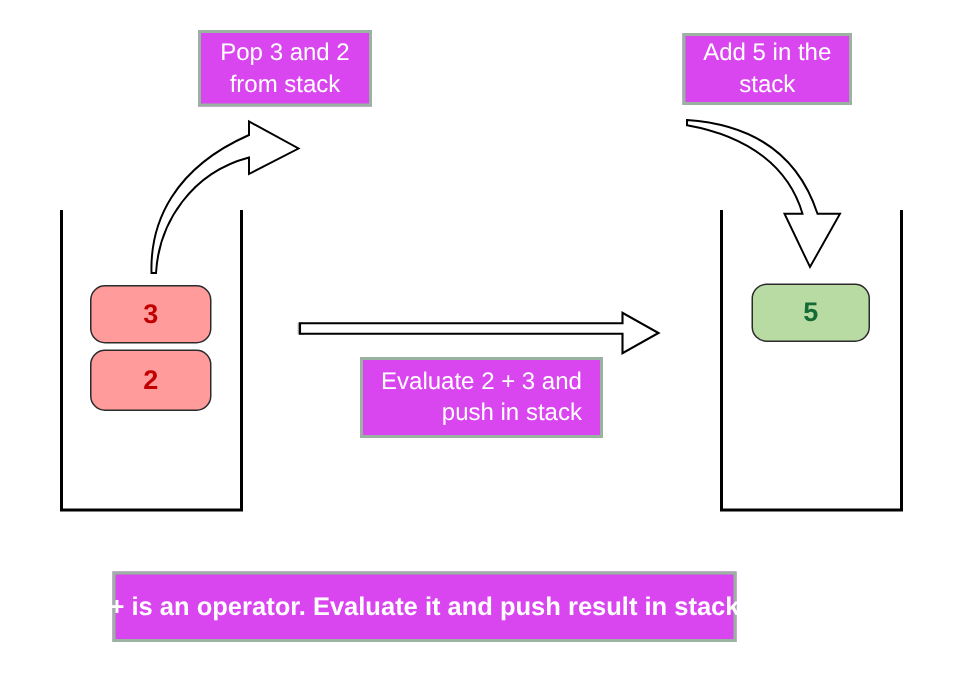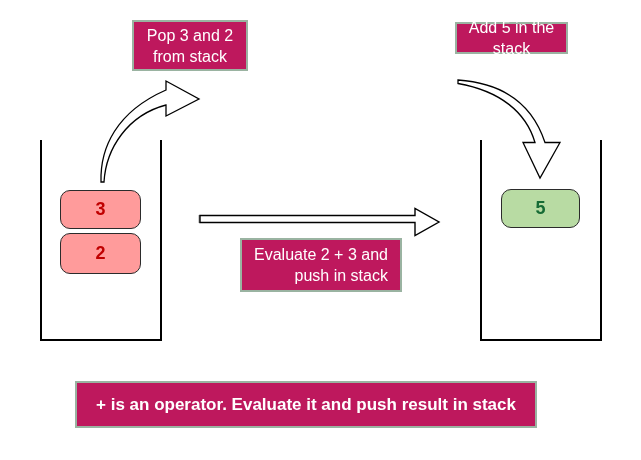"Pop 3 and 2" .label { background: #be185d -> #d946ef }
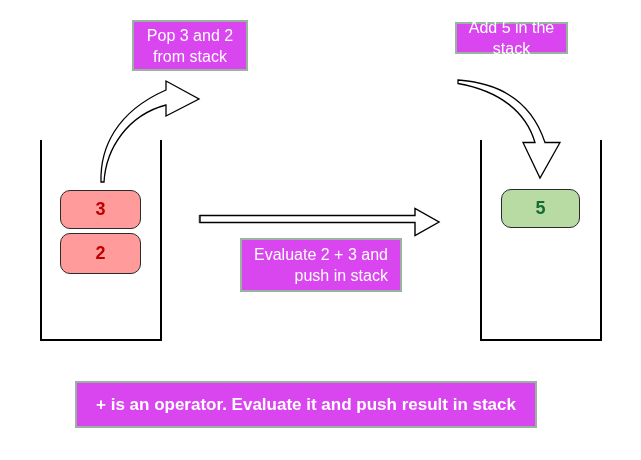"Add 5 in the" .label.add { height: 32px -> 48px }
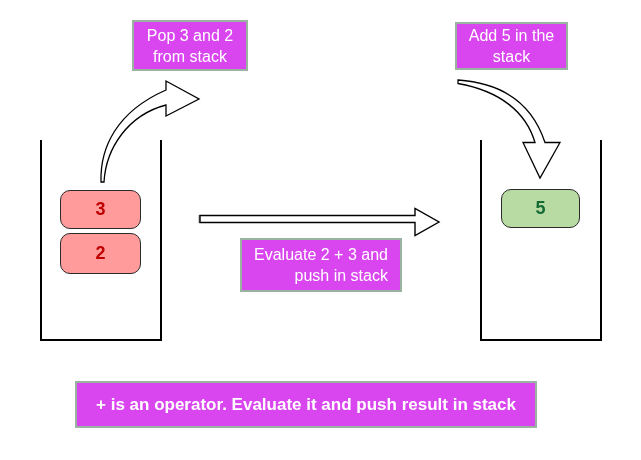"+ is an operator. Evaluate" .label.note { width: 462px -> 416px }
